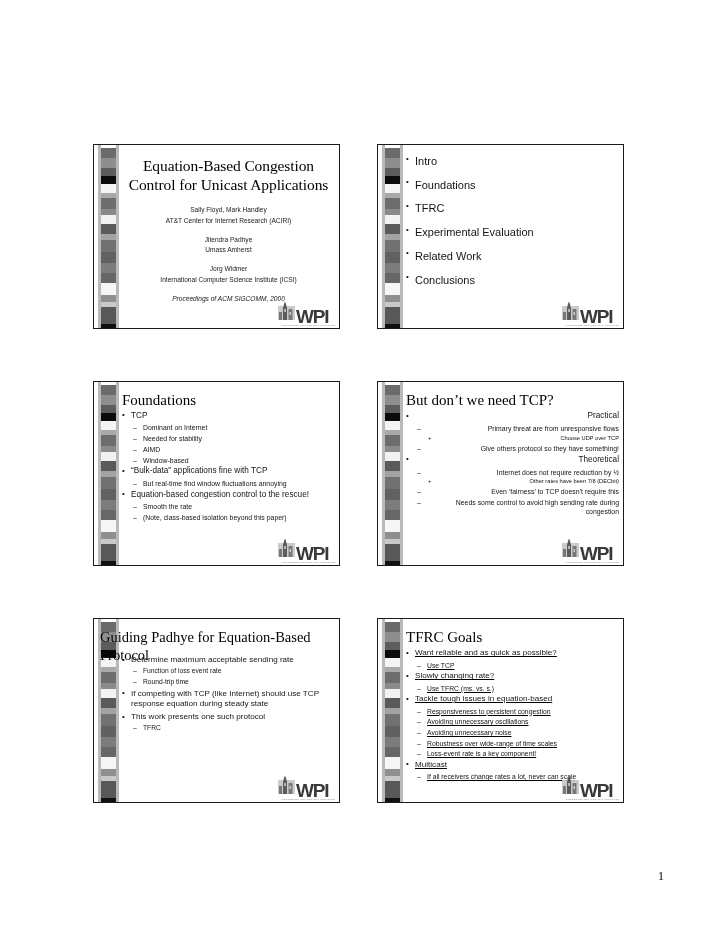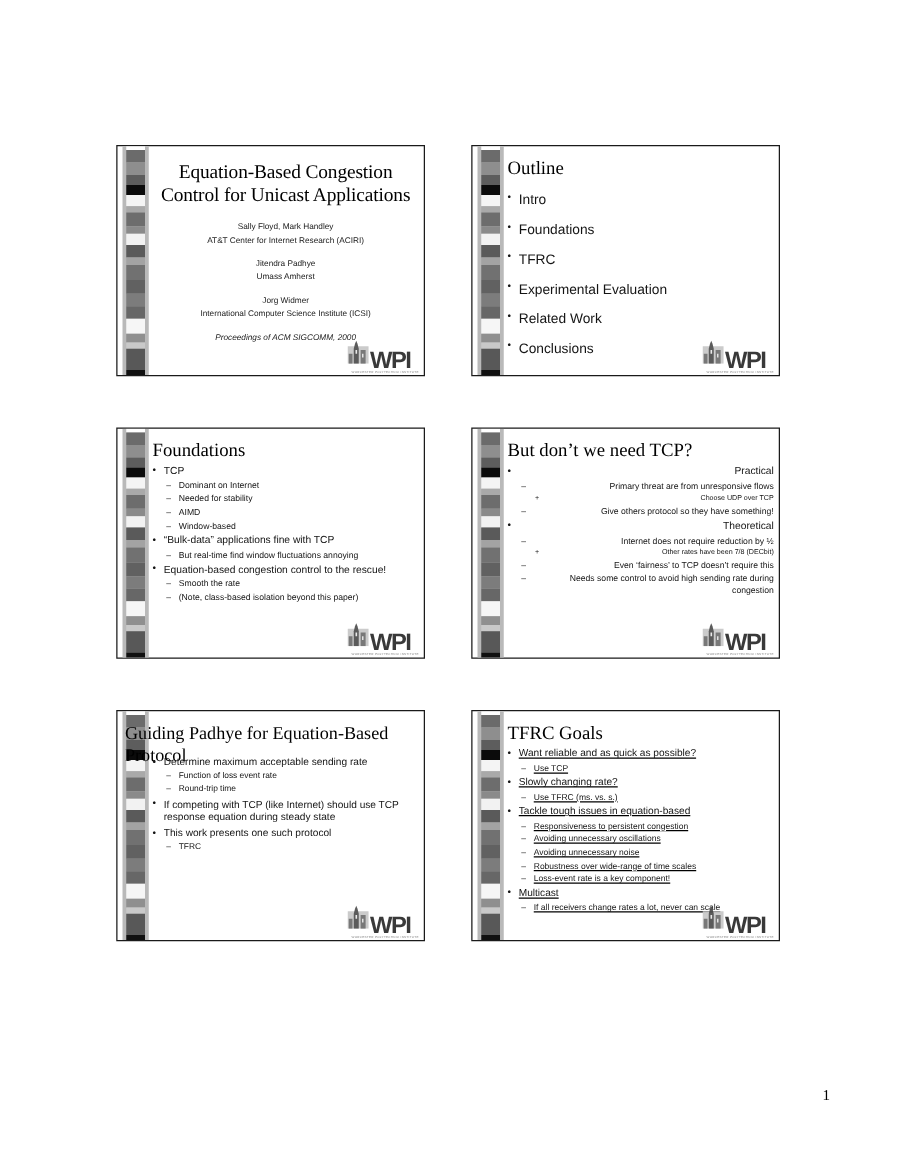"Equation-Based Congestion" .slide-grid { gap: 41px 37px -> 52px 37px; top: 116px -> 144px }
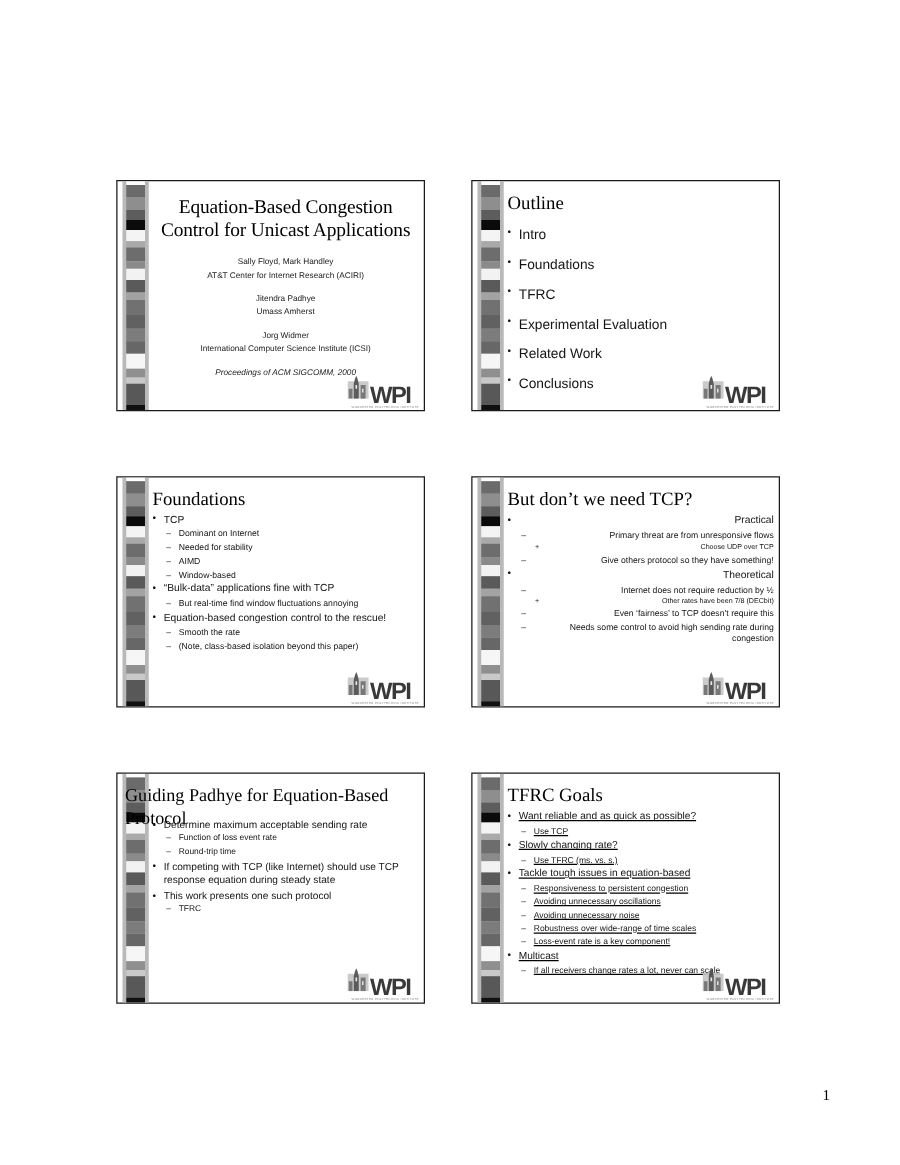"Outline" div.s-title { html: <div>Outline</div> -> none }
